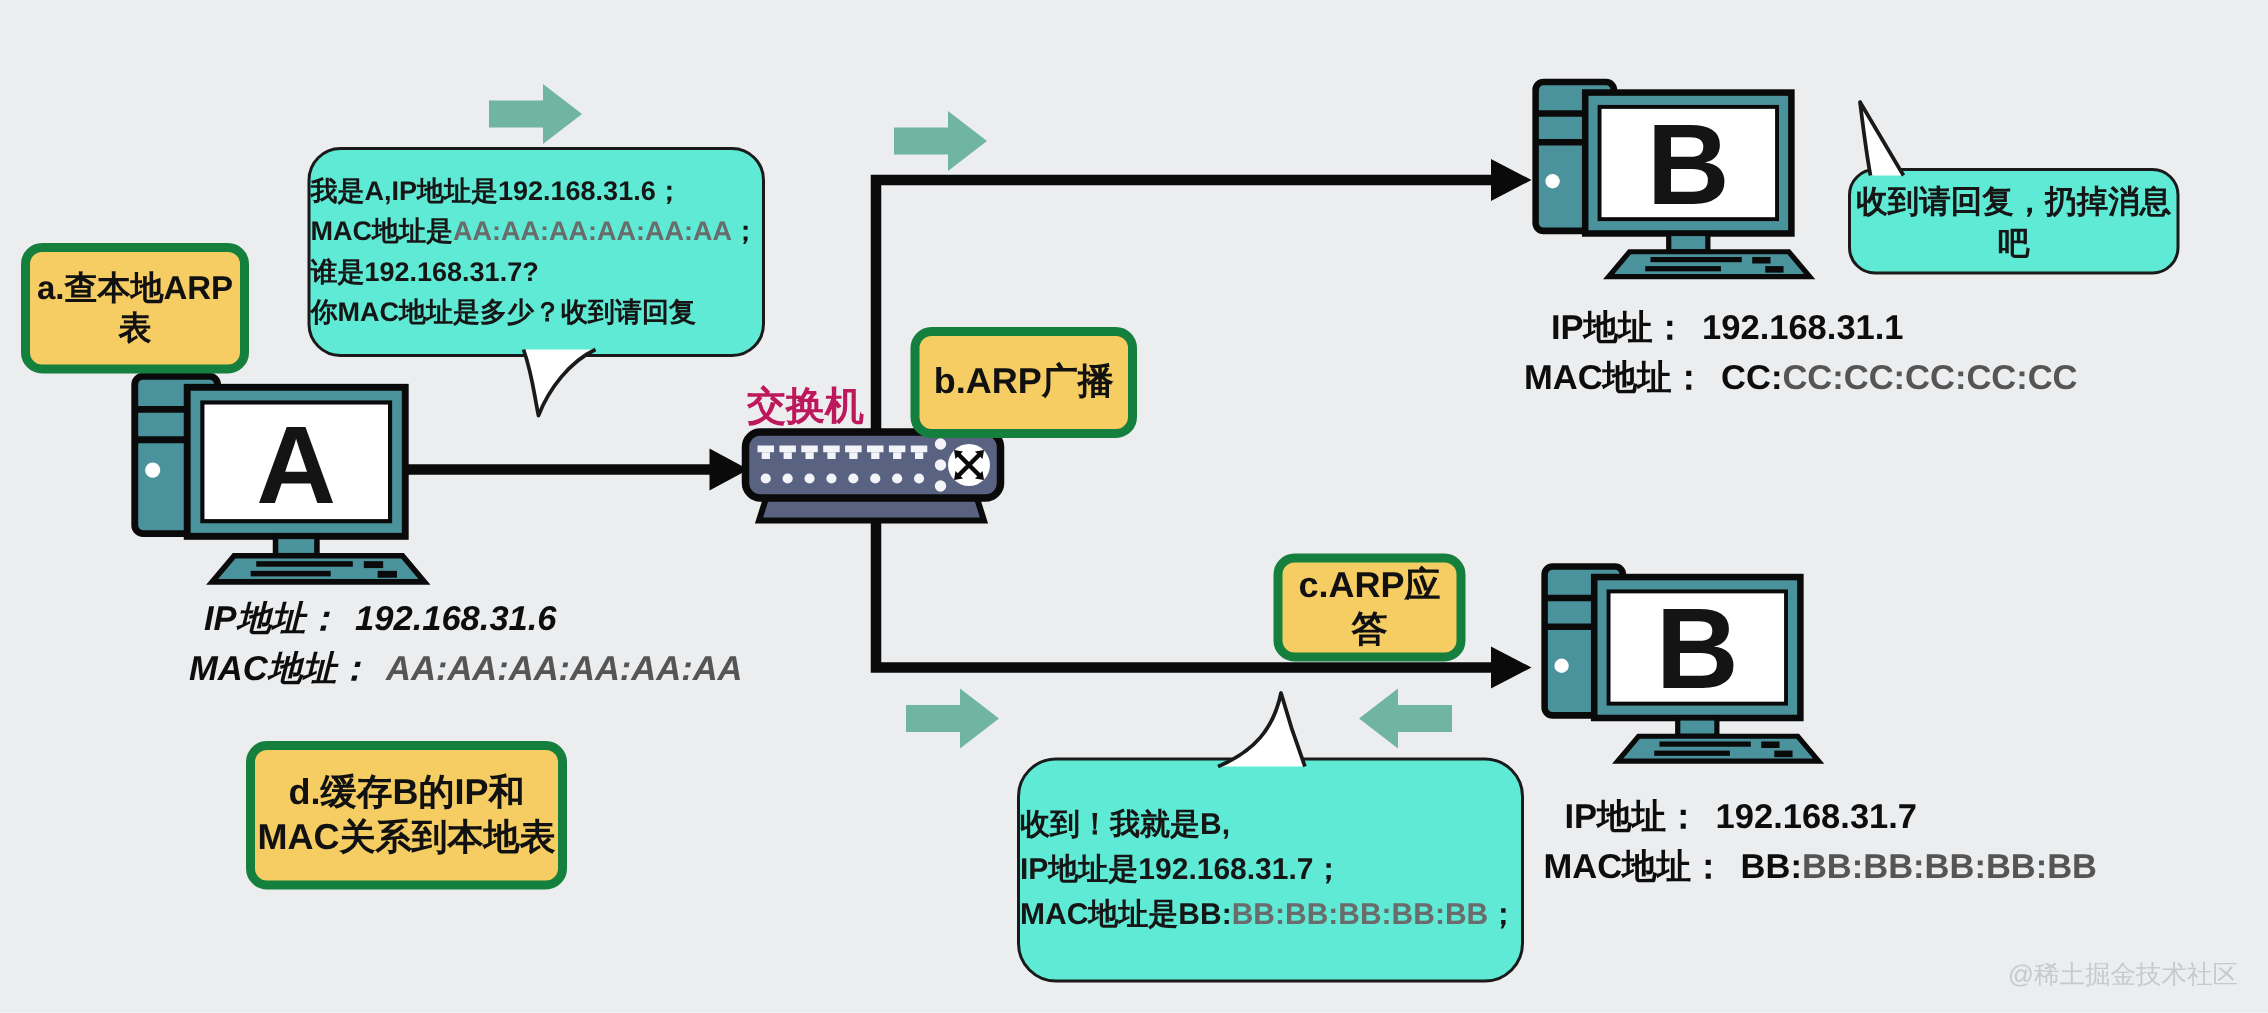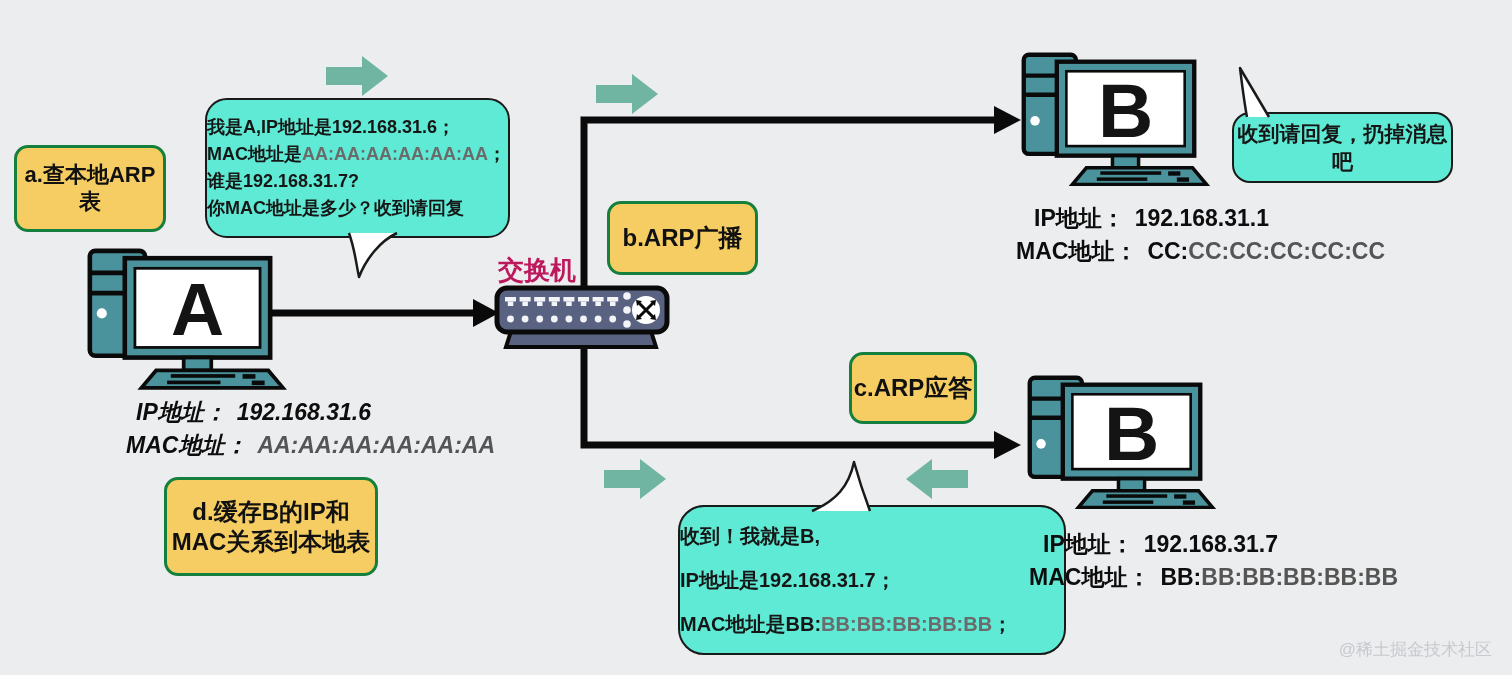"a.查本地ARP" .step-box { border: 3px solid #15803d -> 6px solid #15803d; margin-top: none -> 17px }
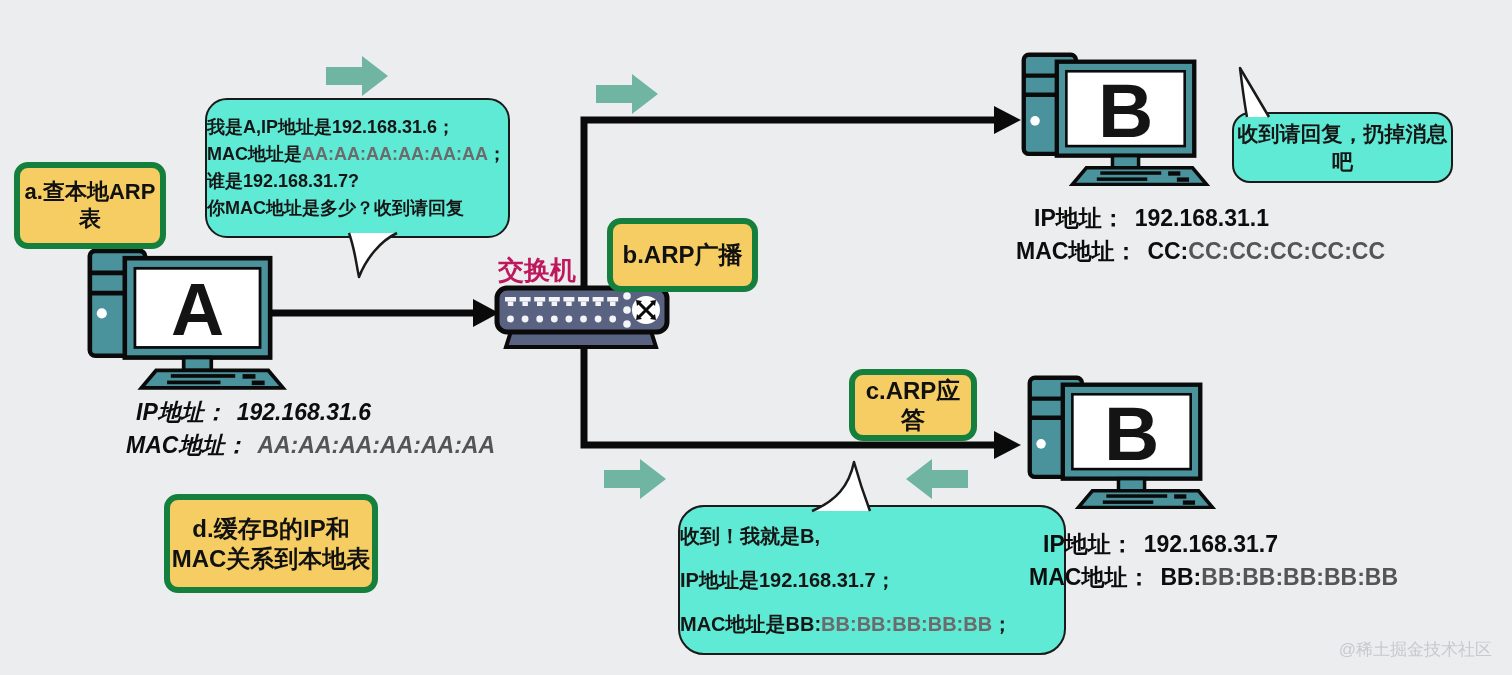"收到！我就是B," div.abs { gap: 14px -> none; width: 388px -> 338px }
